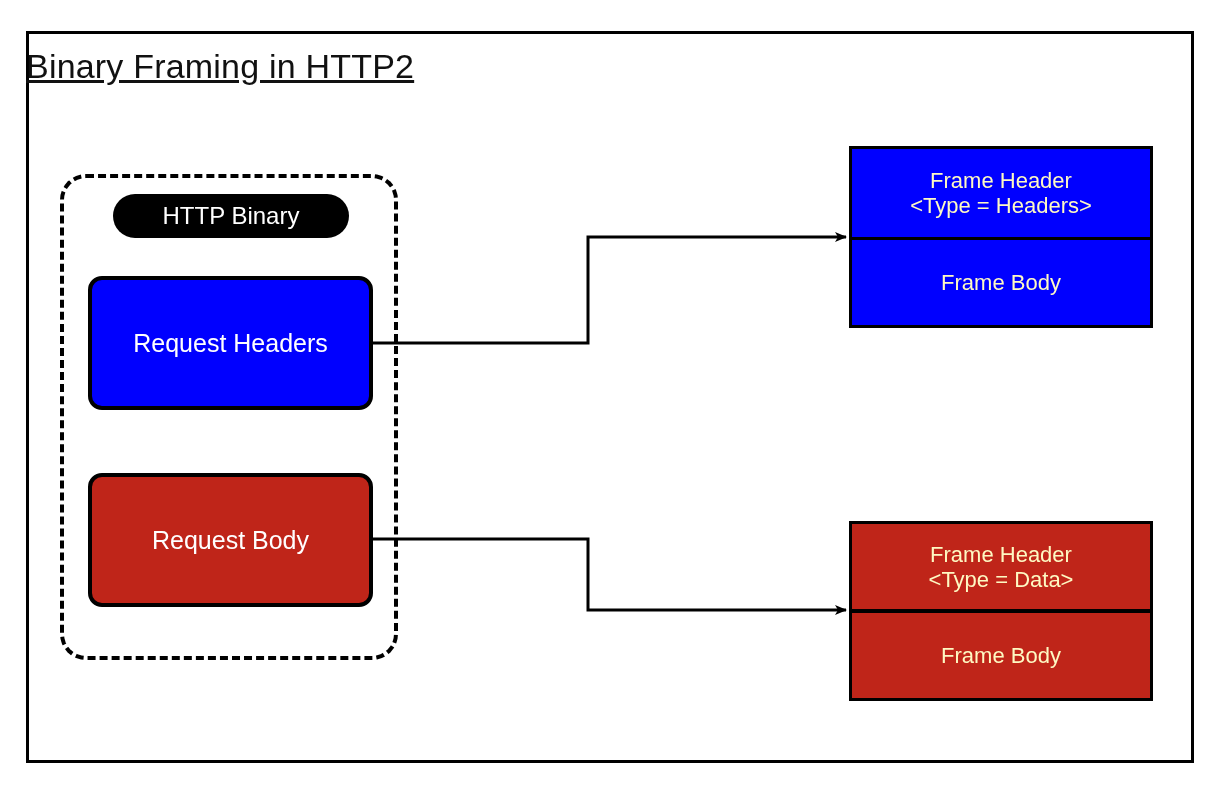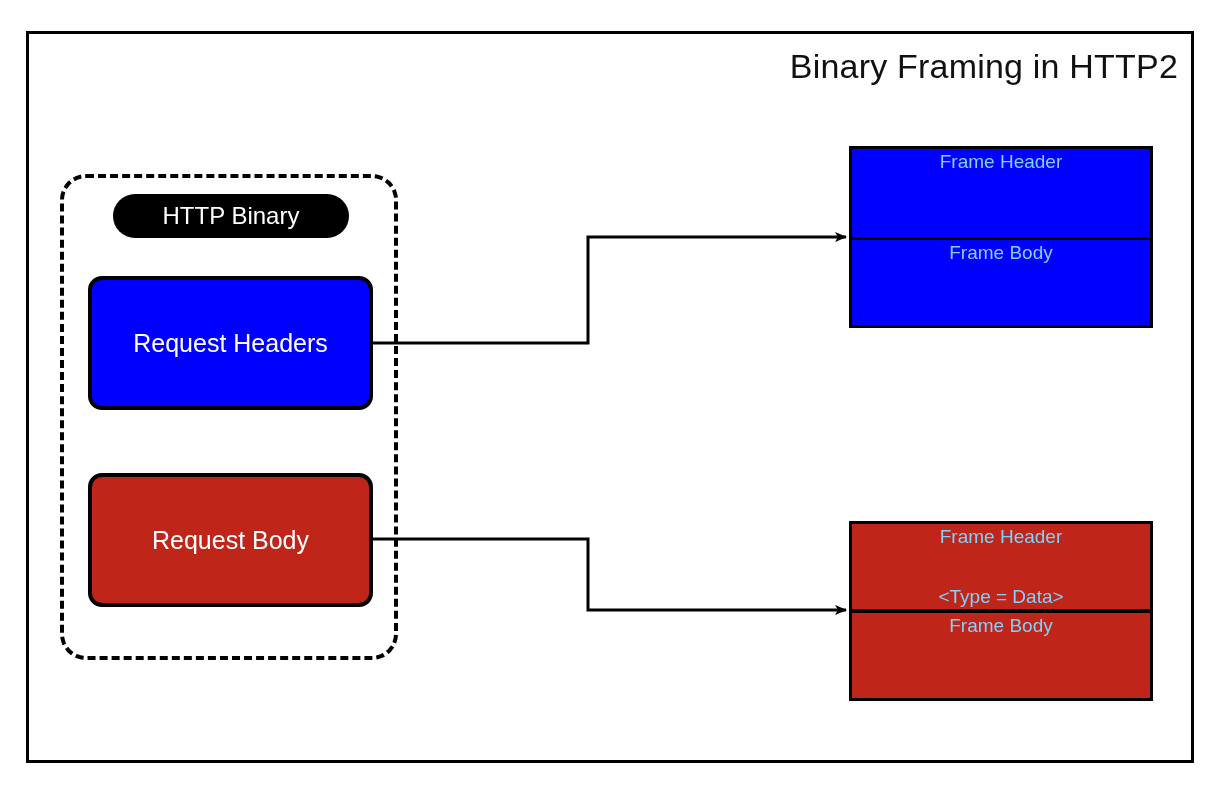"Binary Framing in HTTP2" .diagram-title { text-align: right -> left; text-decoration: none -> underline }
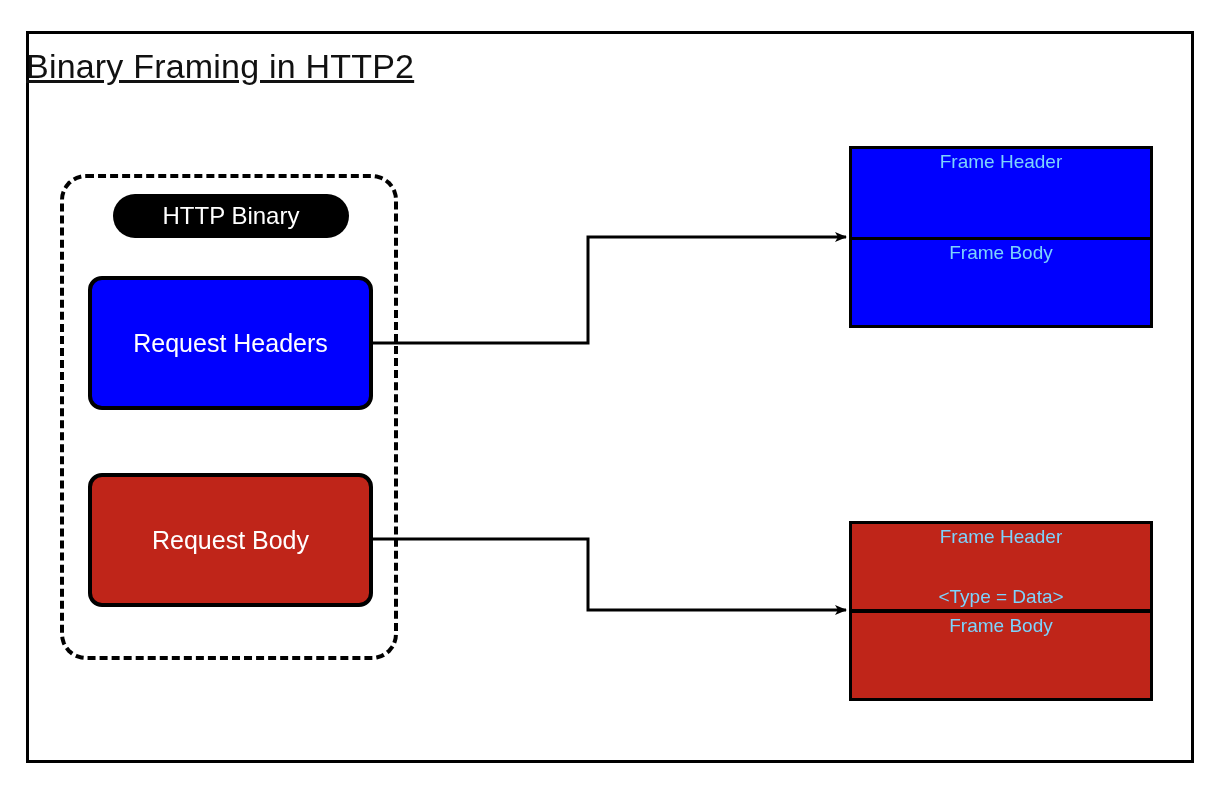"Frame Header" .frame-cell { color: #7dd3fc -> #fef9c3; font-size: 19px -> 22px; justify-content: space-between -> center }
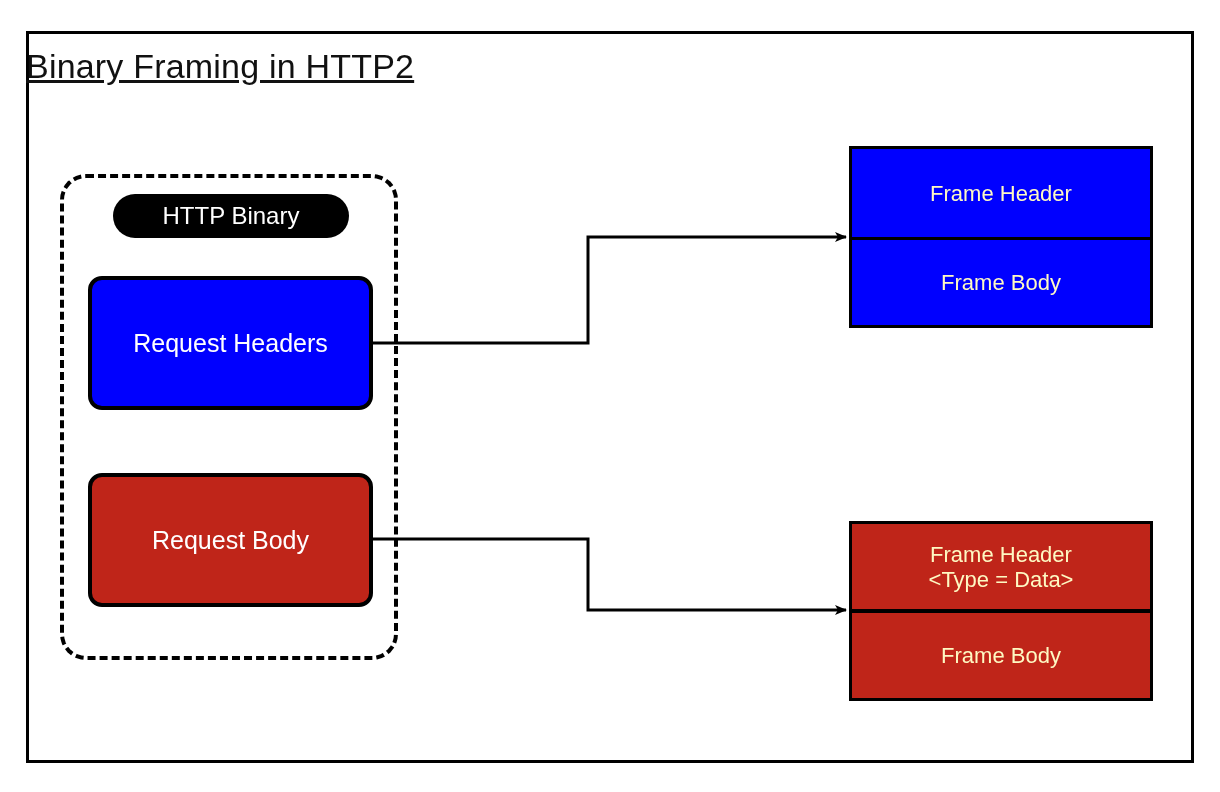"<Type = Headers>" span { html: none -> <span>&lt;Type = Headers&gt;</span> }
